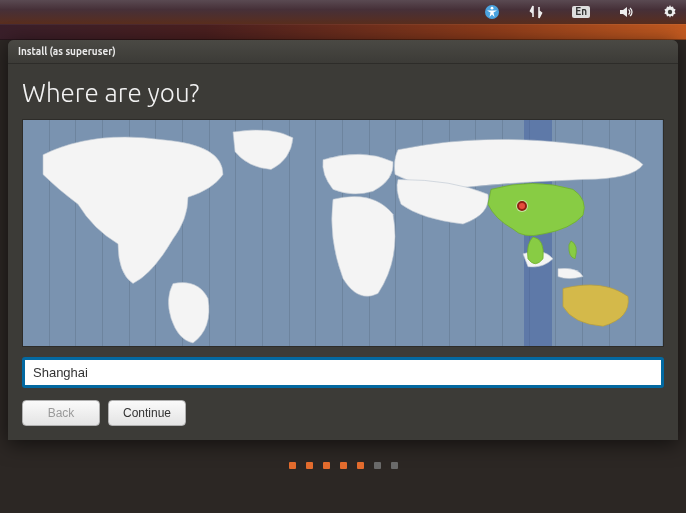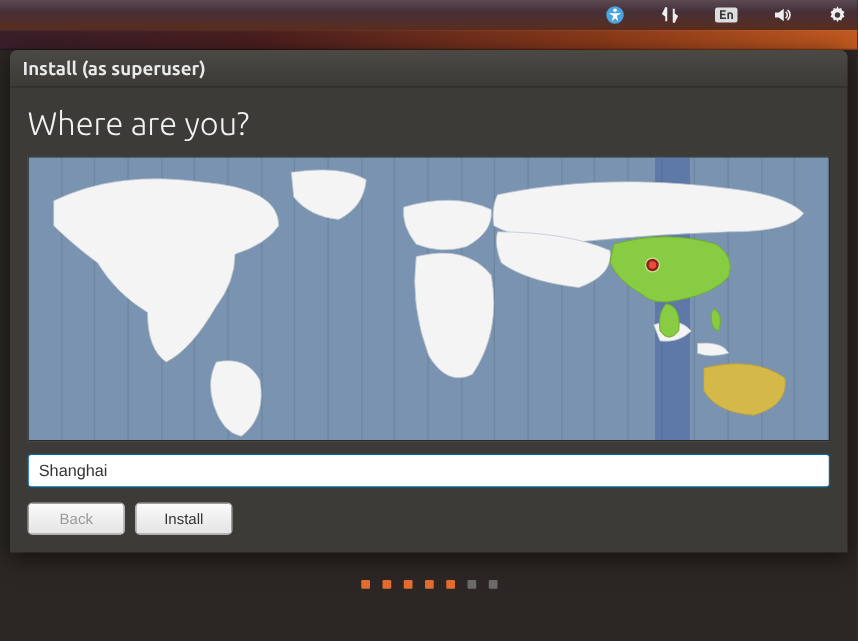"Install (as superuser)" .titlebar { font-size: 15px -> 10px }
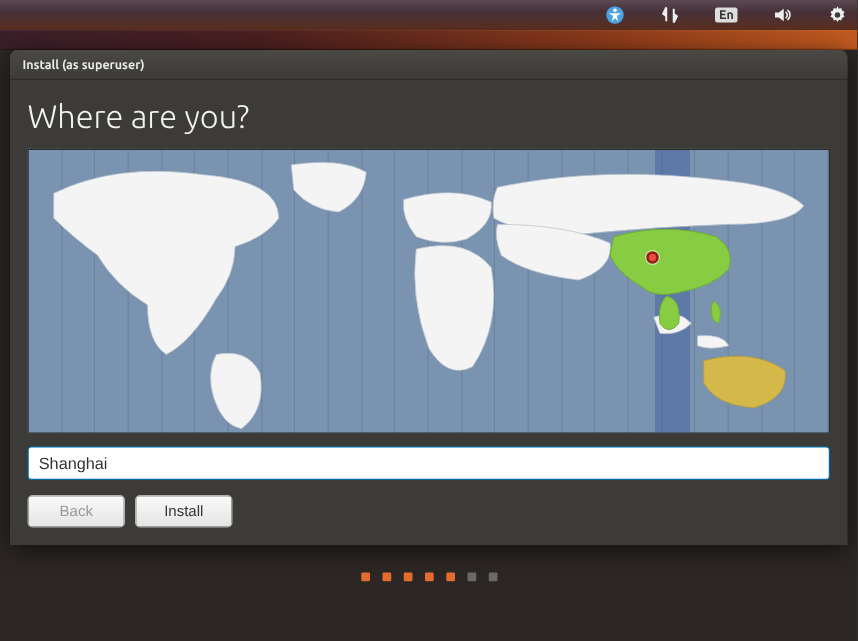"Shanghai" .tz-input { border: 1px solid #0369a1 -> 3px solid #0369a1 }
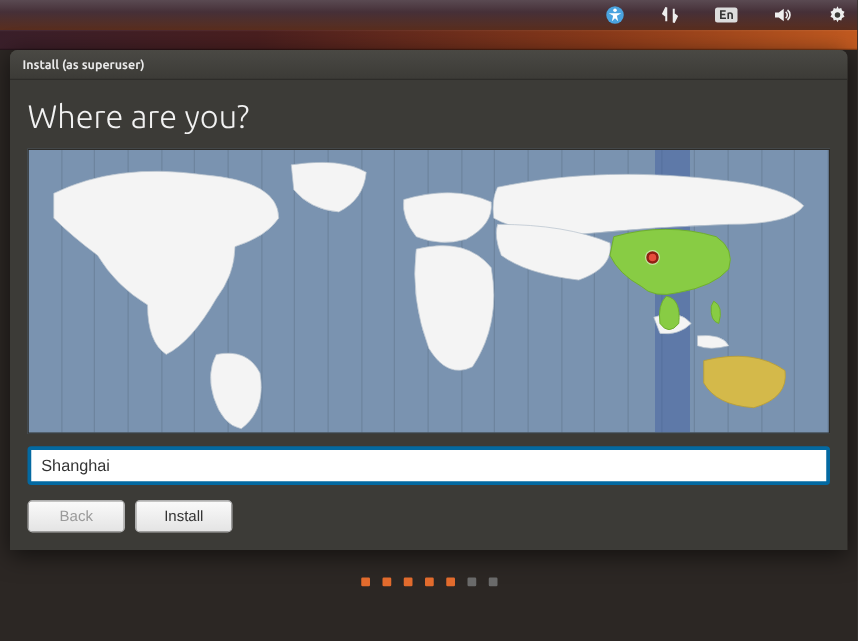"Install" button.btn { text: Install -> Continue }
